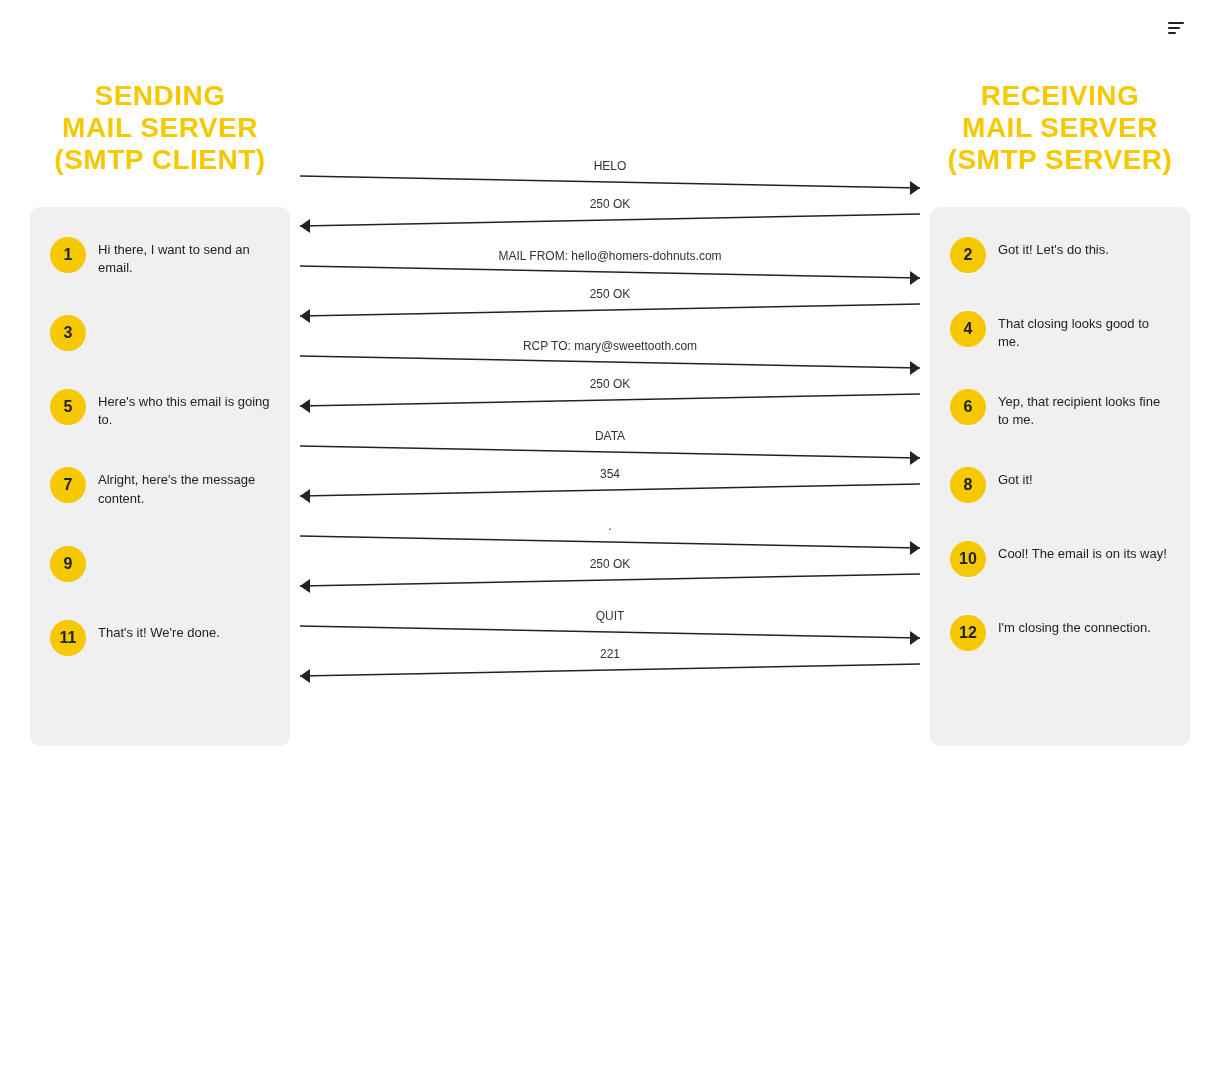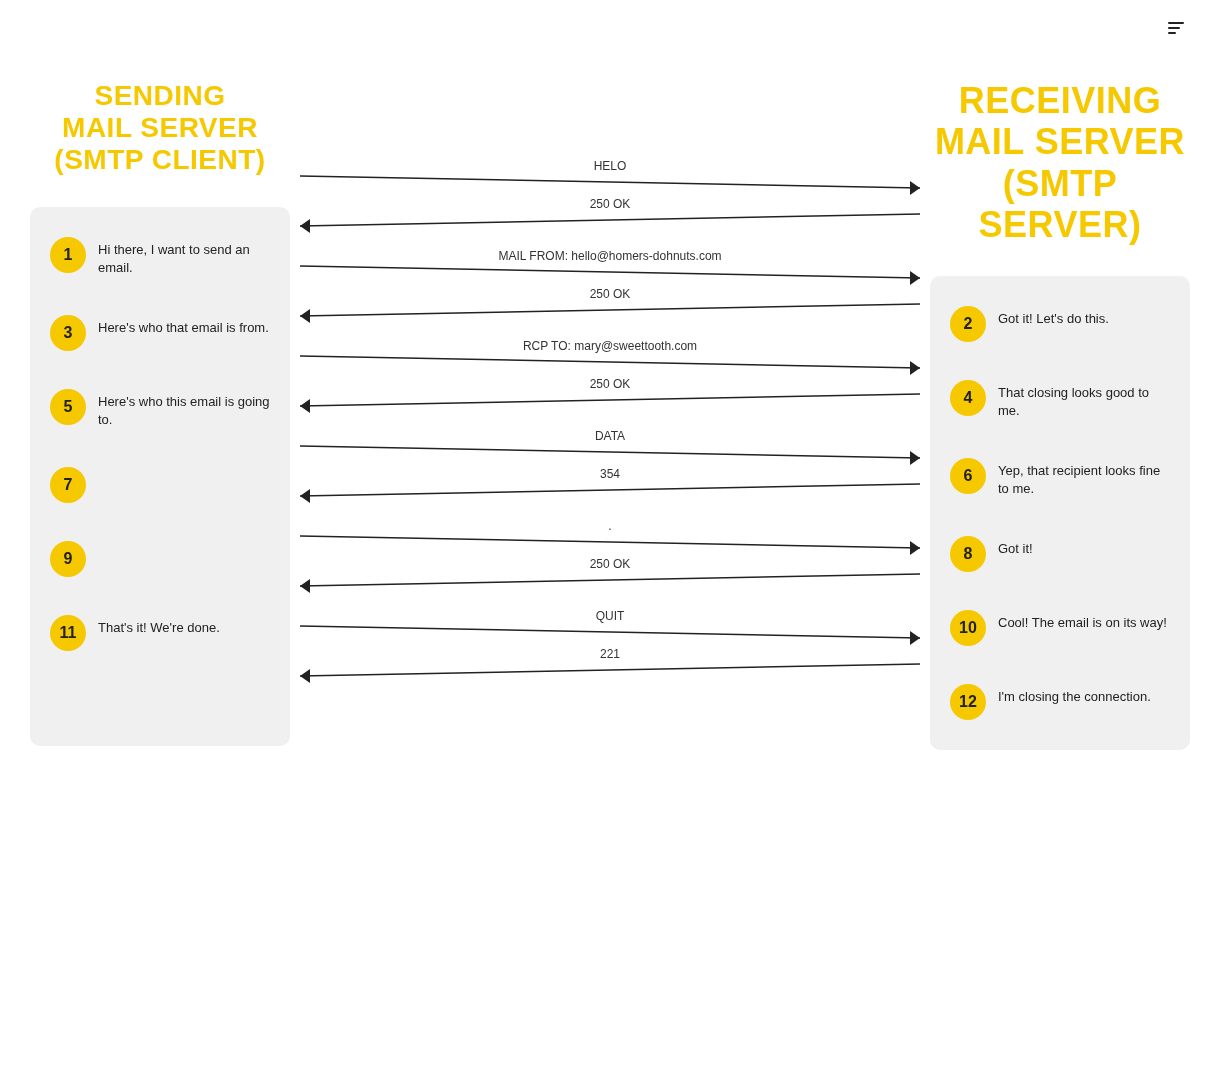"RECEIVING" .right-title { font-size: 36px -> 28px }
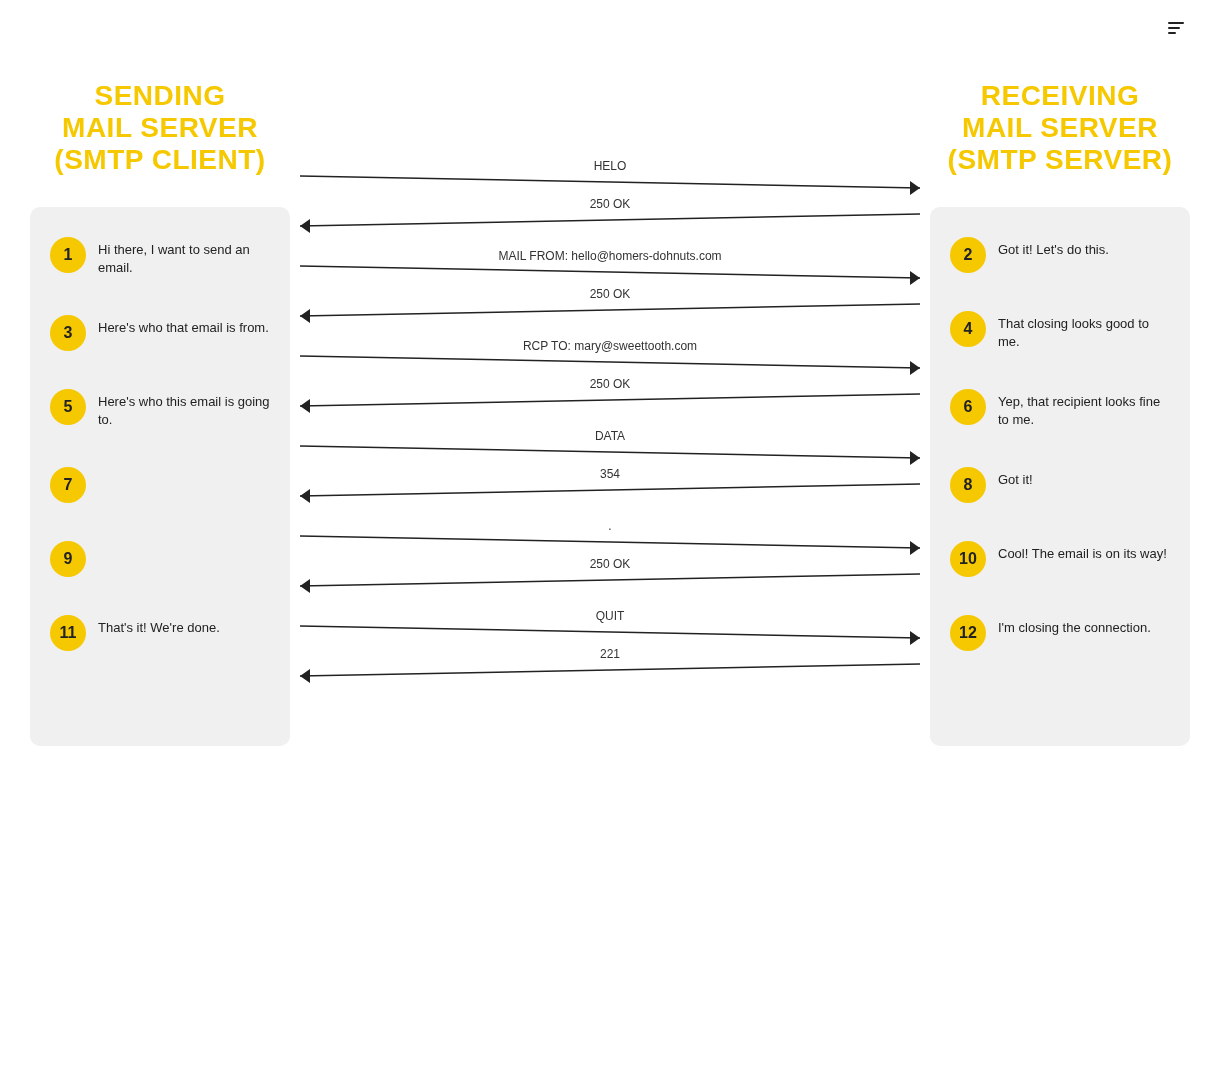"Here's who that email is" div.step-text { html: <div>Here's who that email is from.</div> -> none }
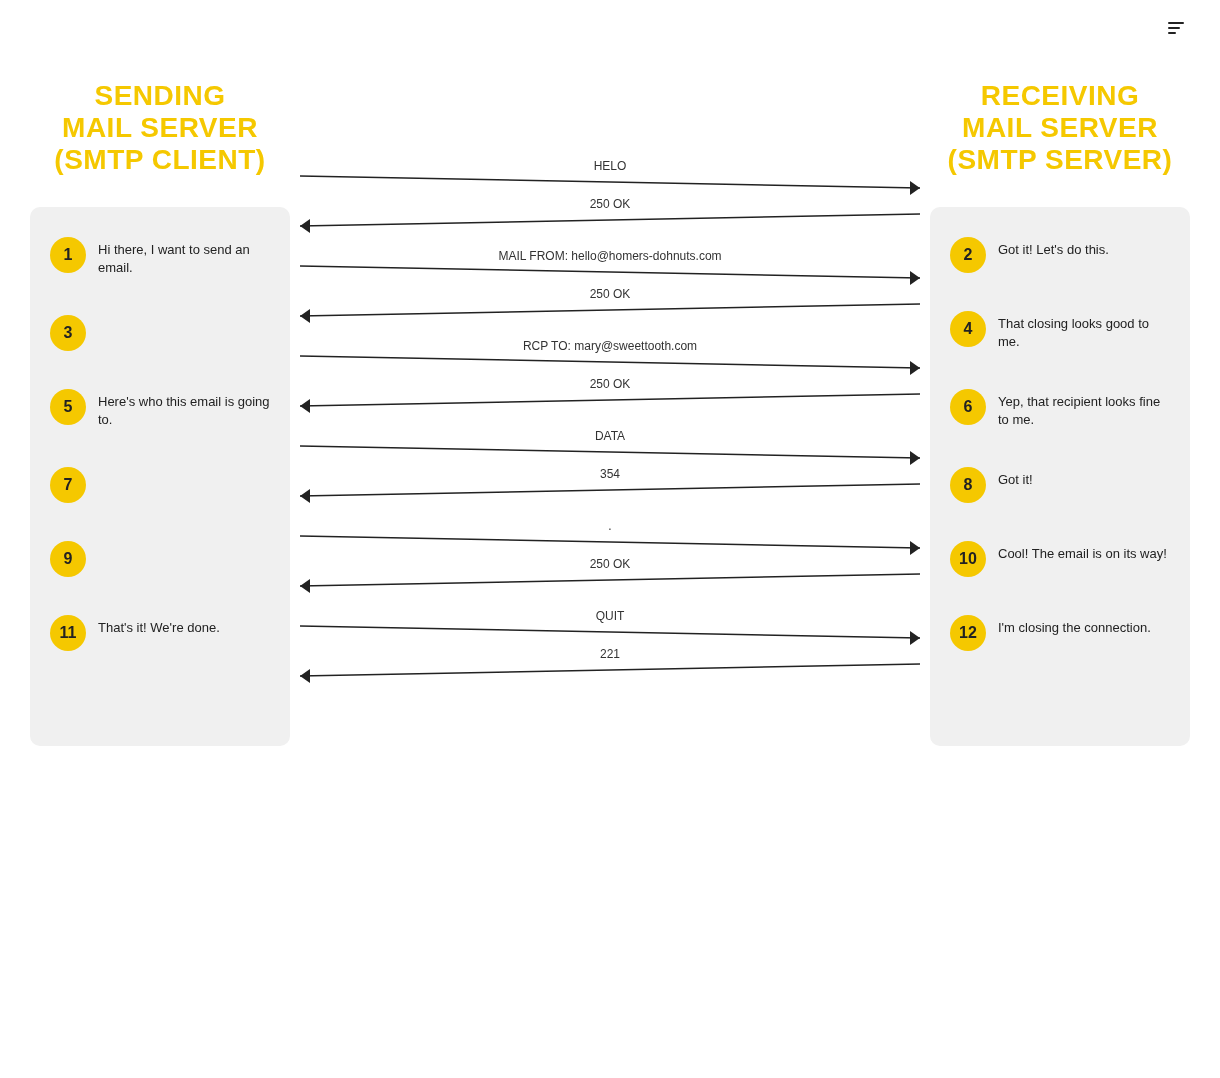"Alright, here's the message content." div.step-text { html: none -> <div>Alright, here's the message content.</div> }
